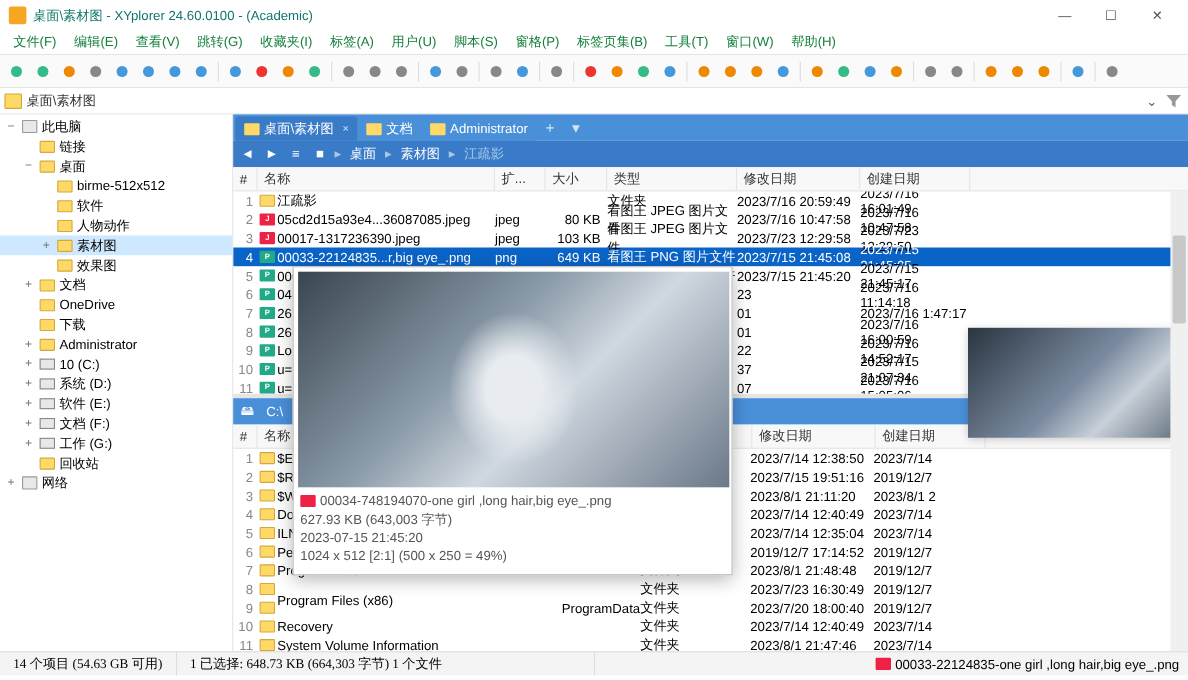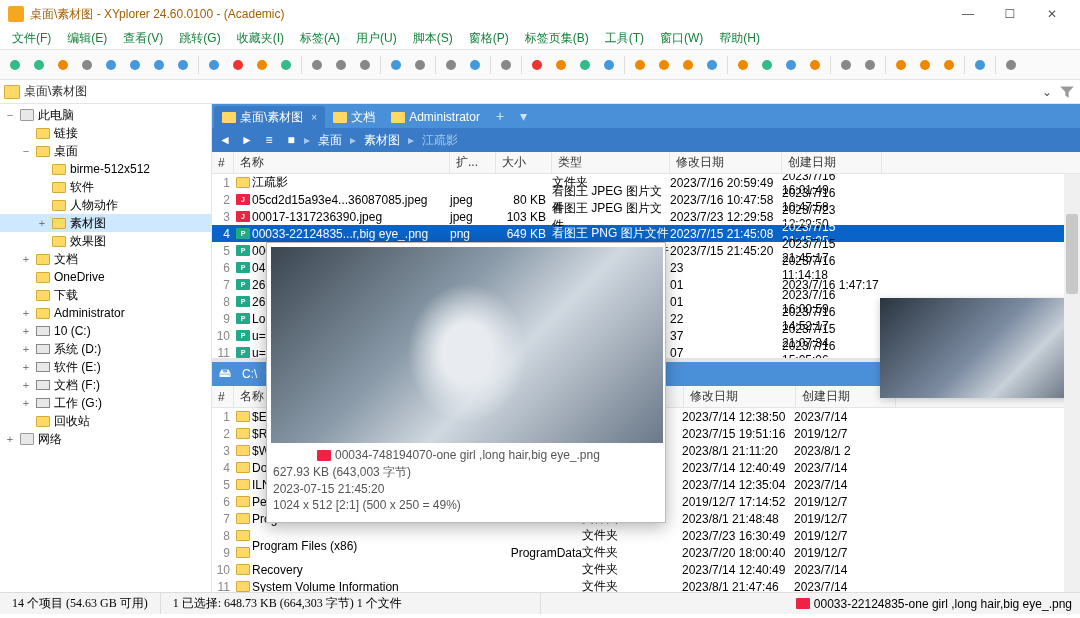"桌面\素材图 - XYplorer 24.60.0100 -" .titlebar .title { color: #a16207 -> #0f766e }
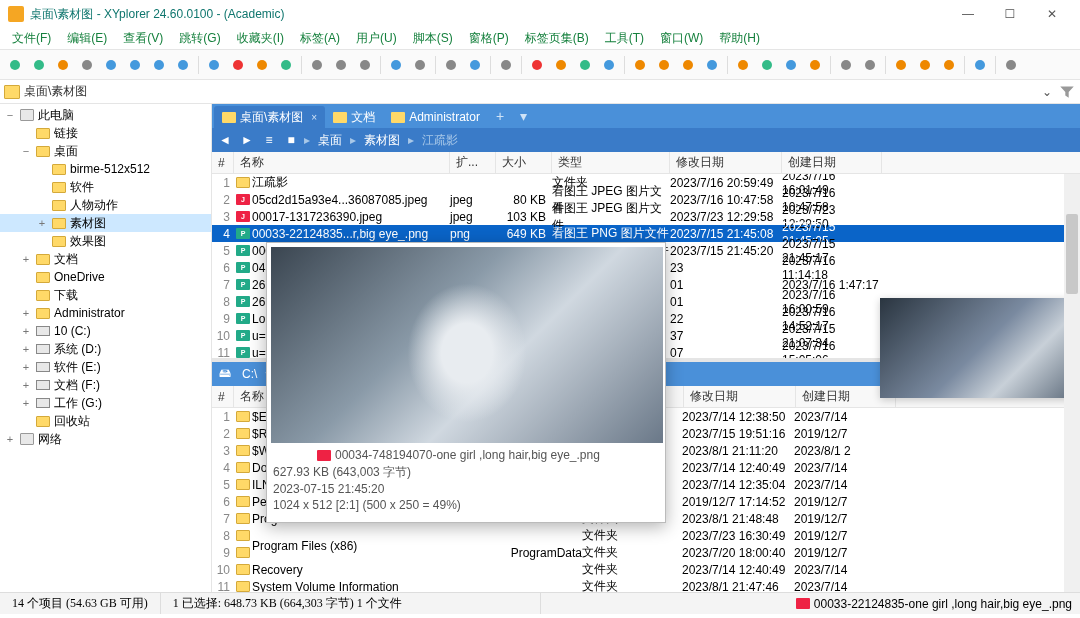"00034-748194070-one girl ,long hair,big" .preview-pop .ptitle { margin-left: 44px -> none }
